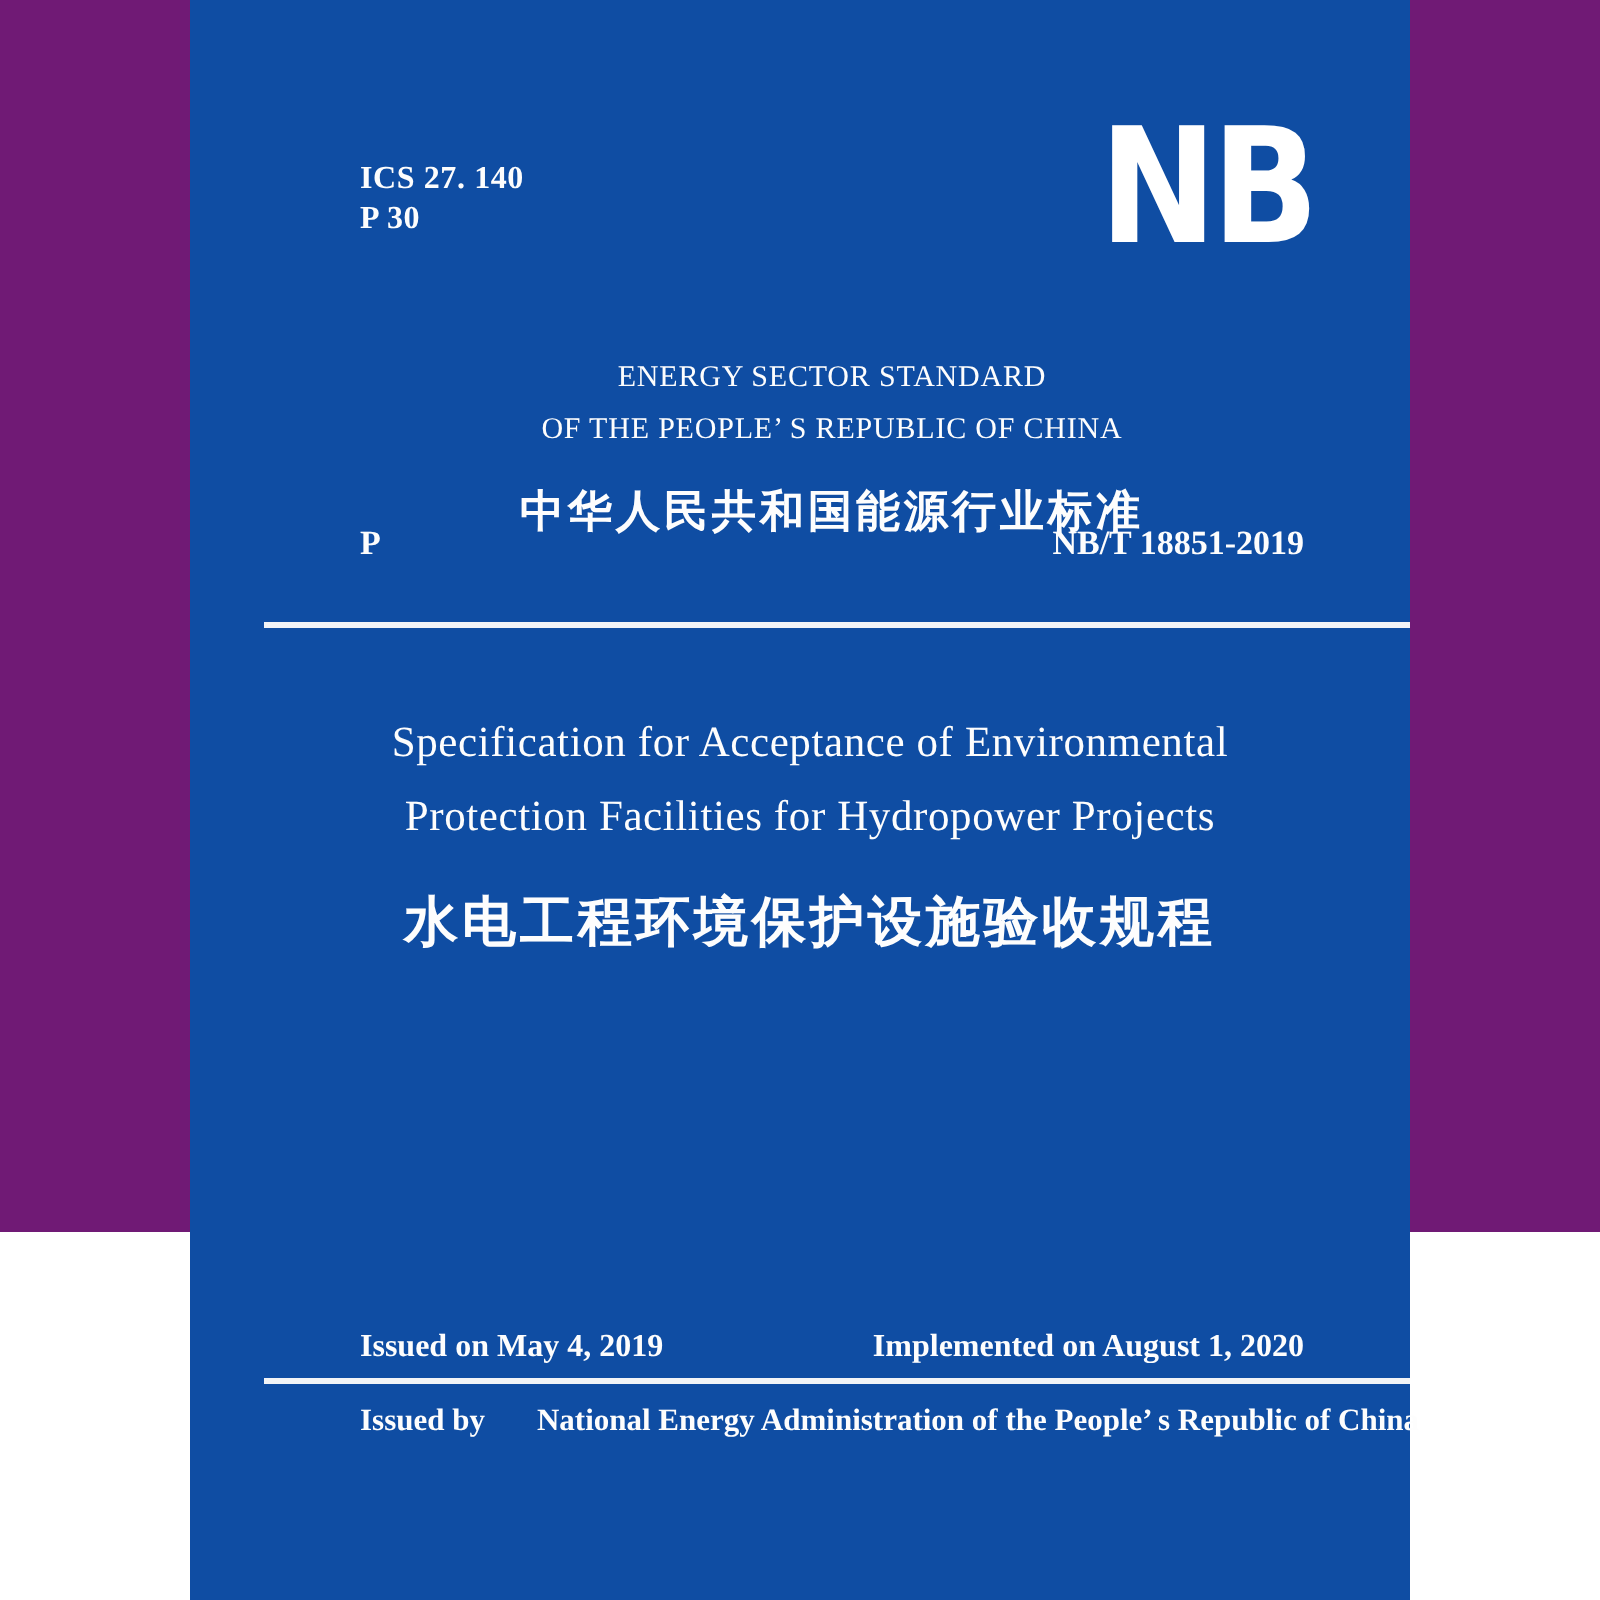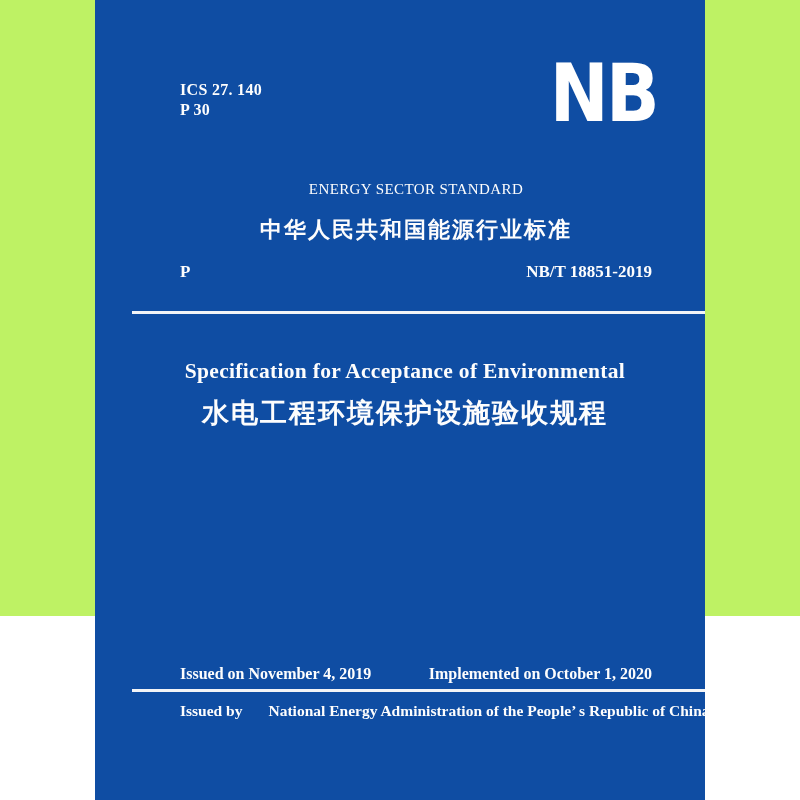"ICS 27. 140" .page { background: #bef264 -> #701a75 }
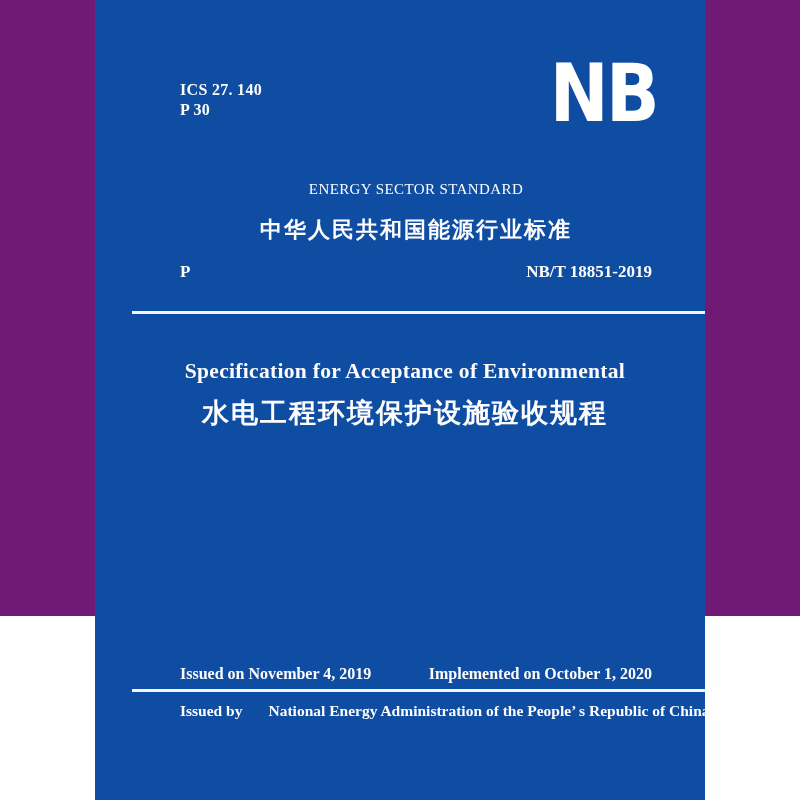"OF THE PEOPLE’ S REPUBLIC" div.h-en { html: none -> <div>OF THE PEOPLE’ S REPUBLIC OF CHINA</div> }
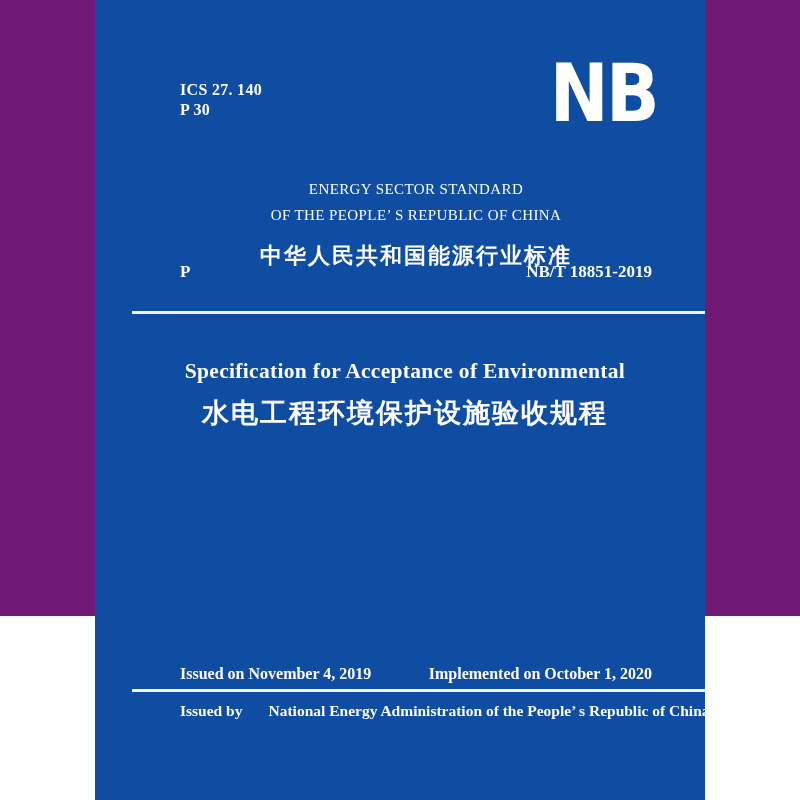"Specification for Acceptance of" .t-en { font-weight: bold -> normal }
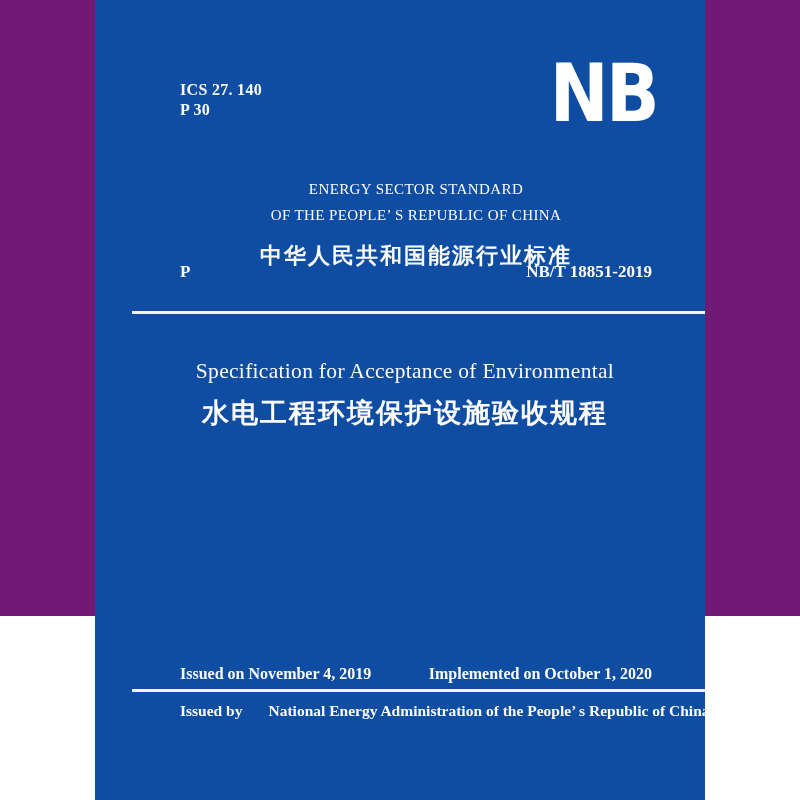"Protection Facilities for Hydropower" div.t-en { html: none -> <div>Protection Facilities for Hydropower Projects</div> }
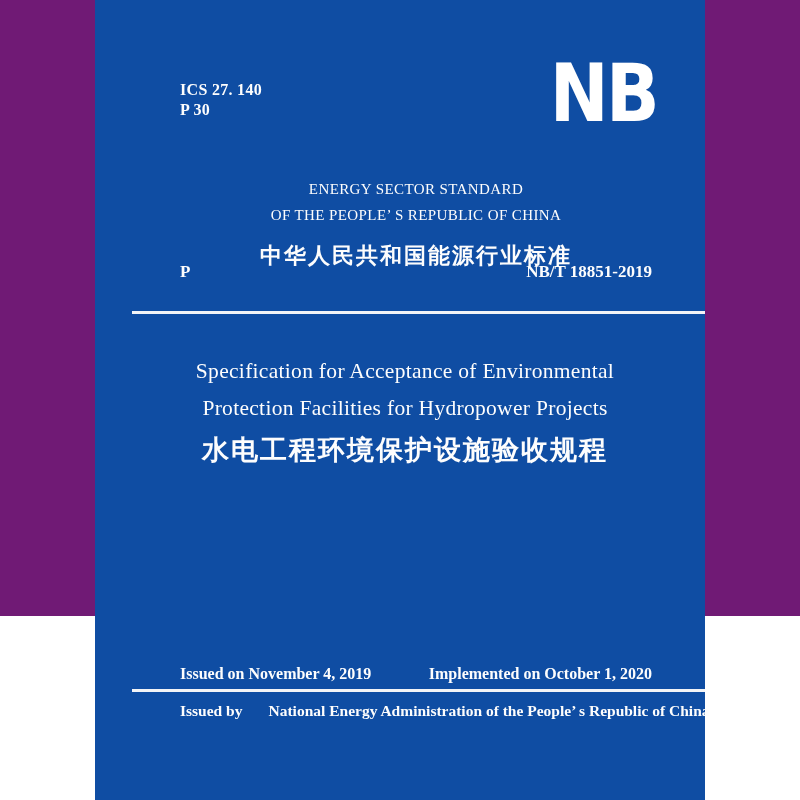"水电工程环境保护设施验收规程" .t-zh { margin-top: 6px -> 17px }
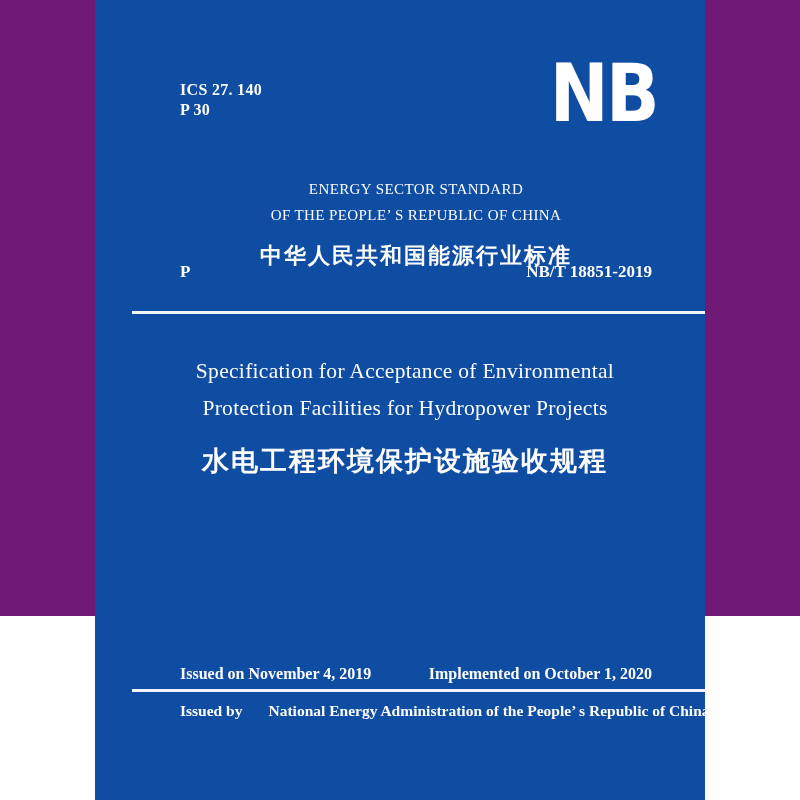"Issued on November 4, 2019" span { text: November -> May }
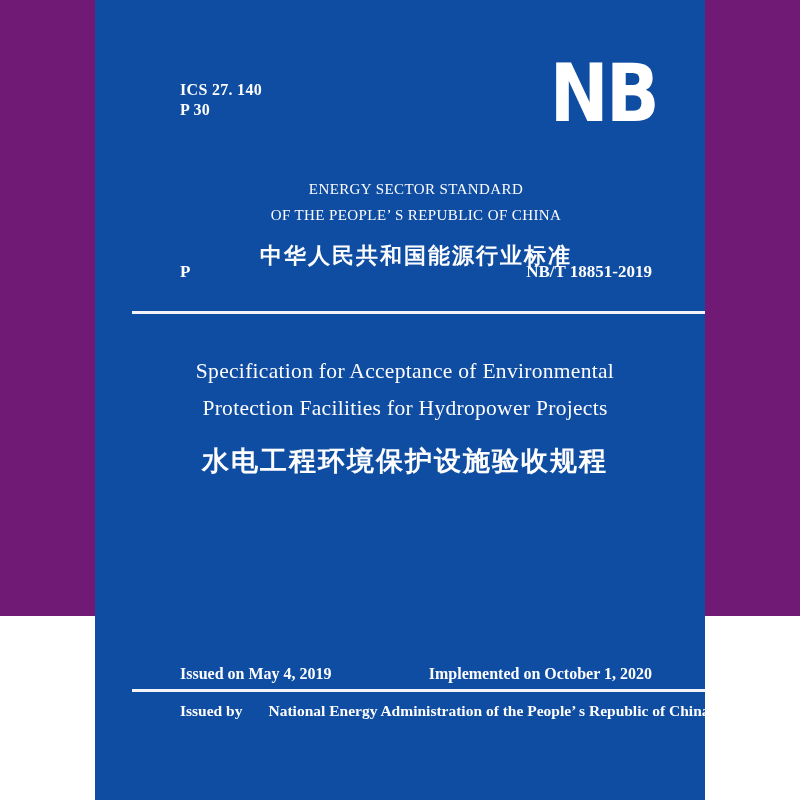"Implemented on October 1, 2020" span { text: October -> August }
